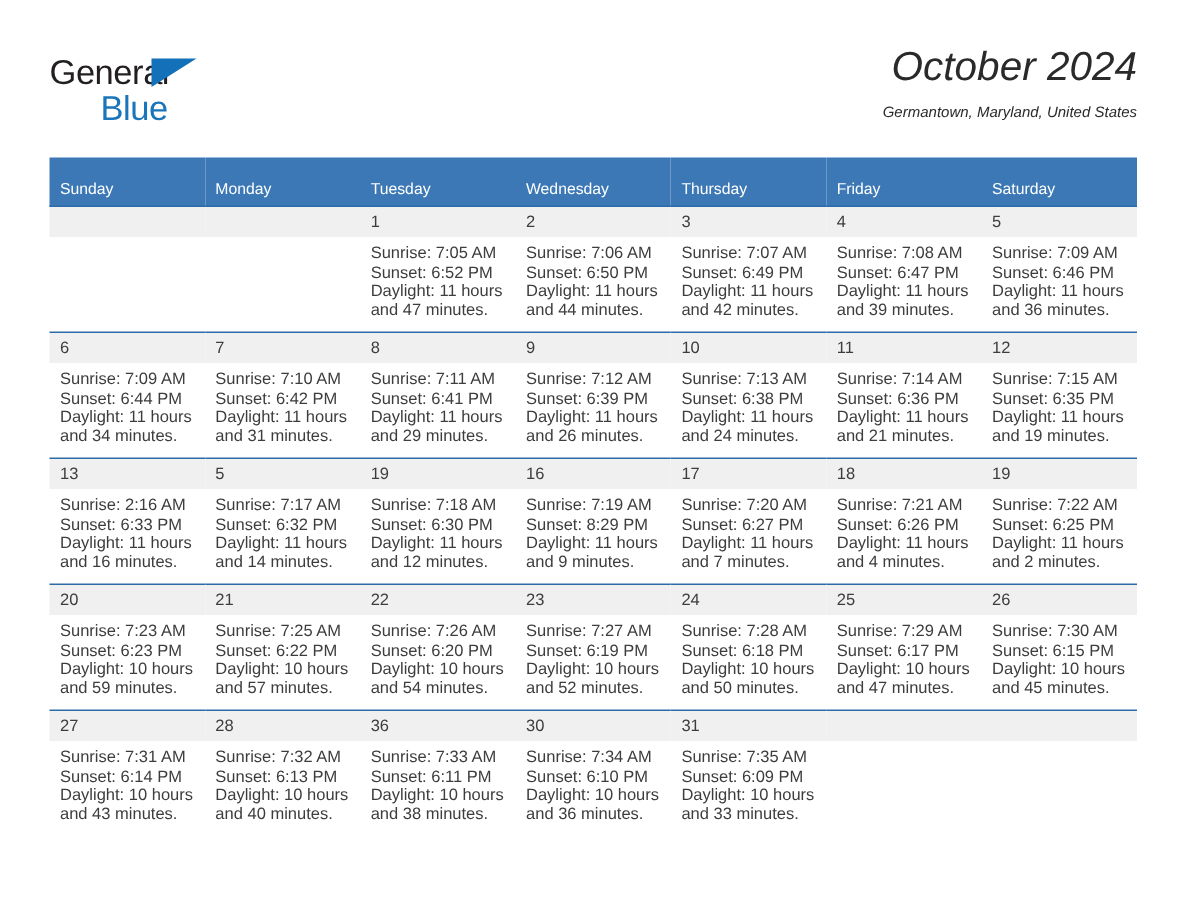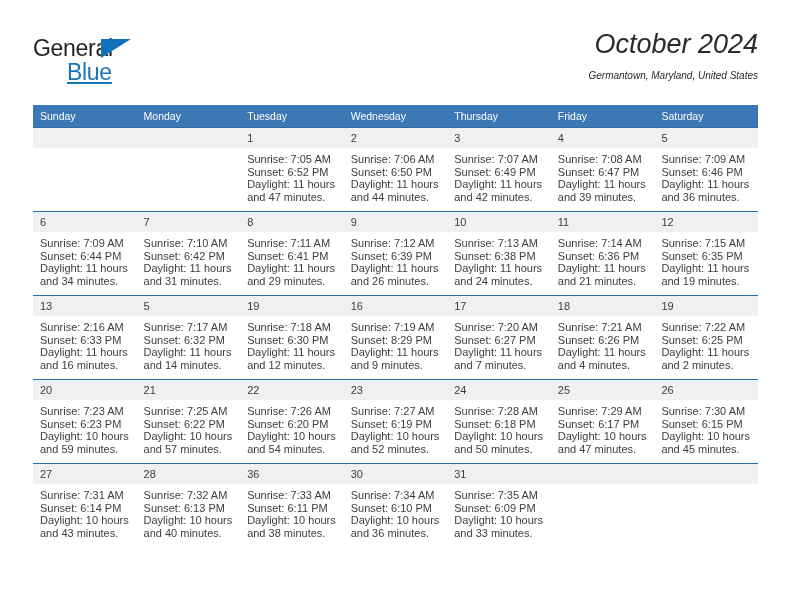"Blue" .brand-blue { text-decoration: underline -> none }
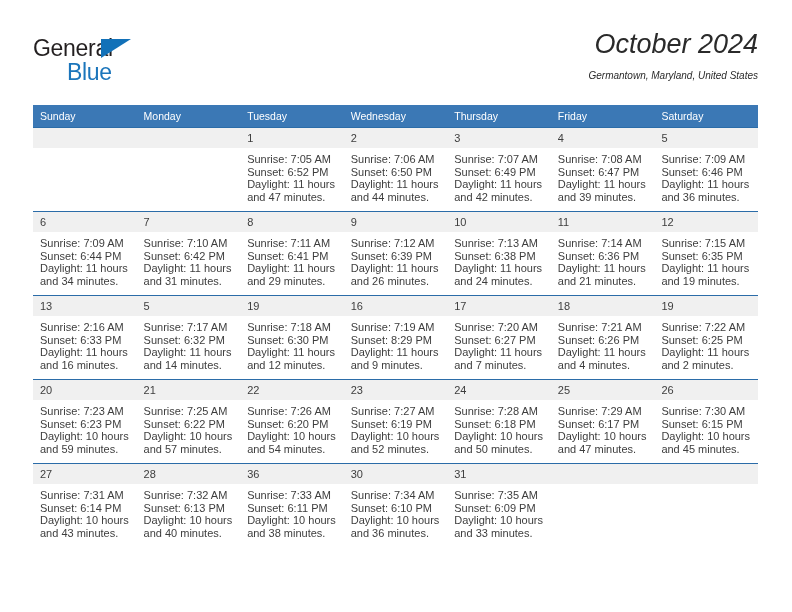"Sunday" .calendar th { padding: 5px 0 5px 7px -> 15px 0 5px 7px }
